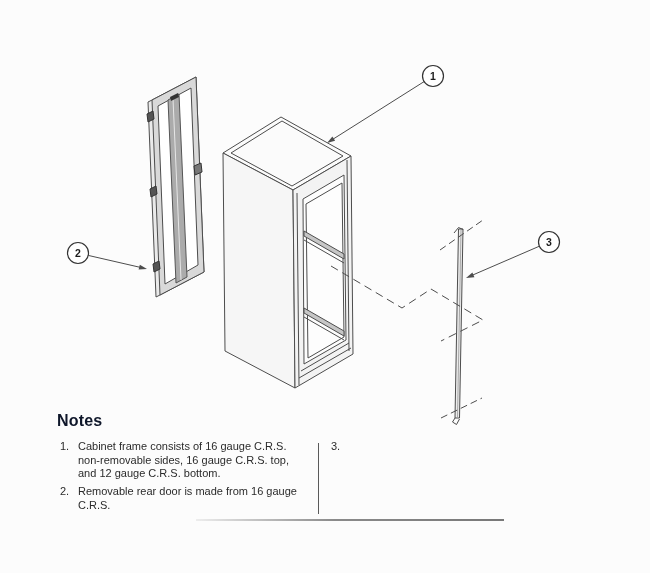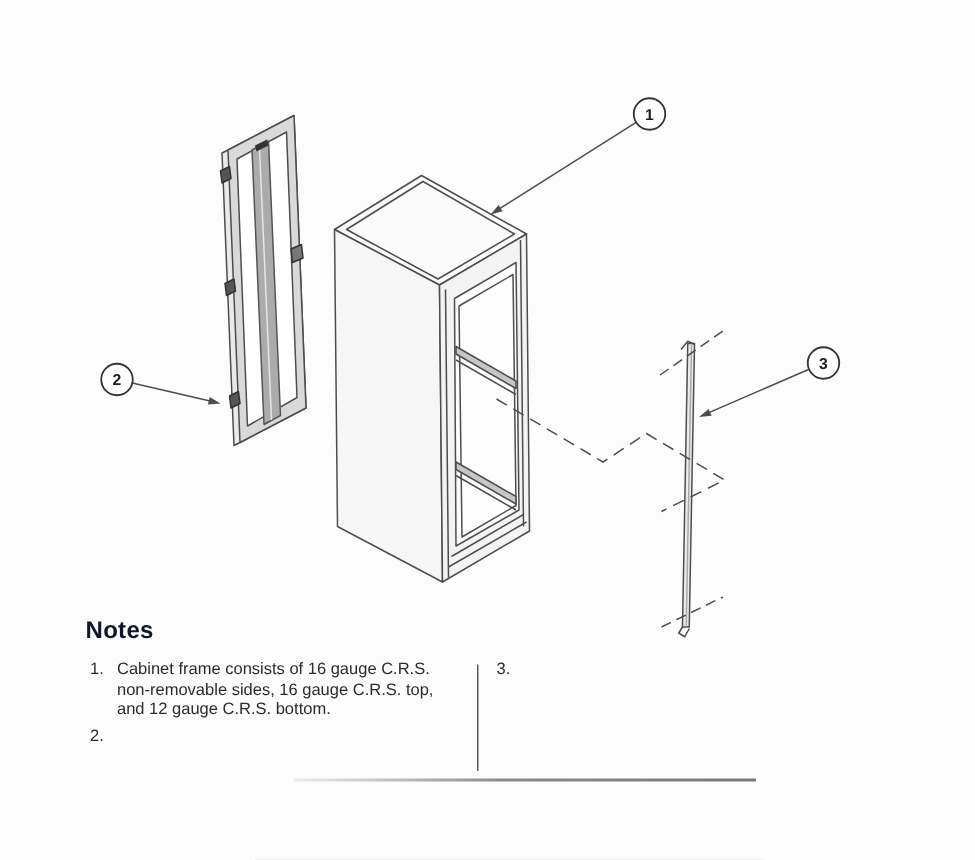"Removable rear door is made" span.txt { html: none -> <span>Removable rear door is made from 16 gauge C.R.S.</span> }
